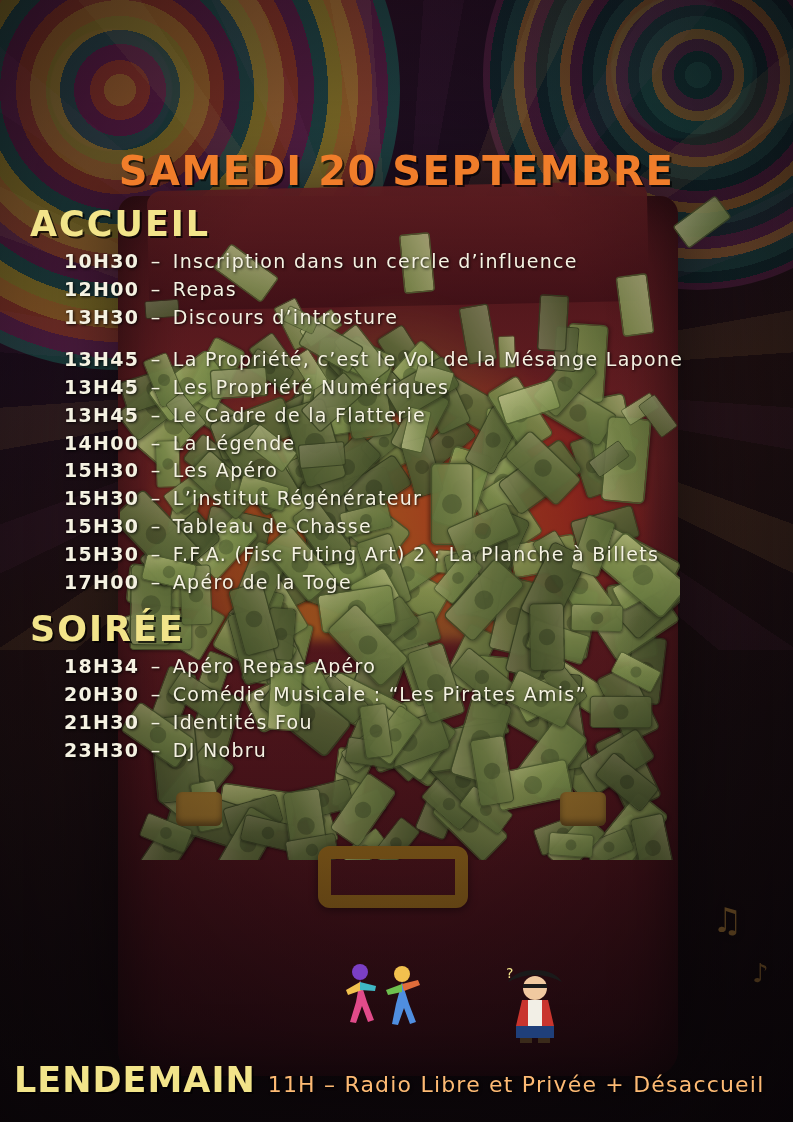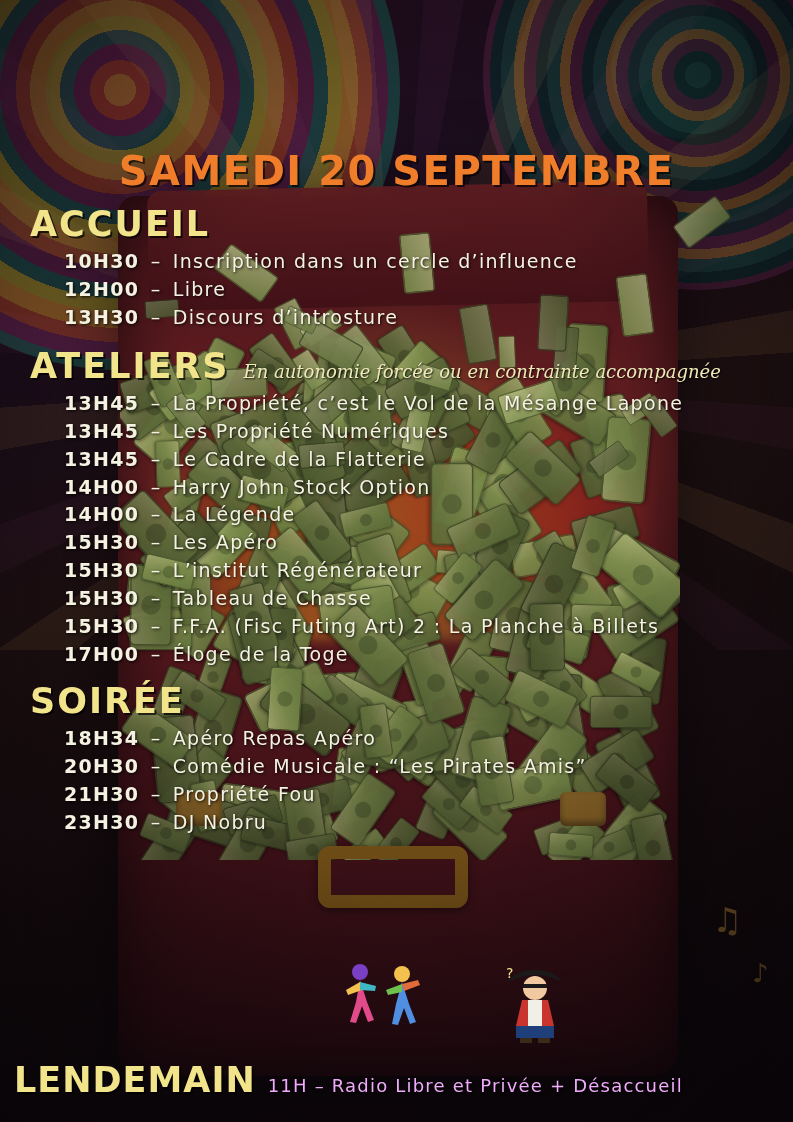"Libre" span { text: Libre -> Repas }
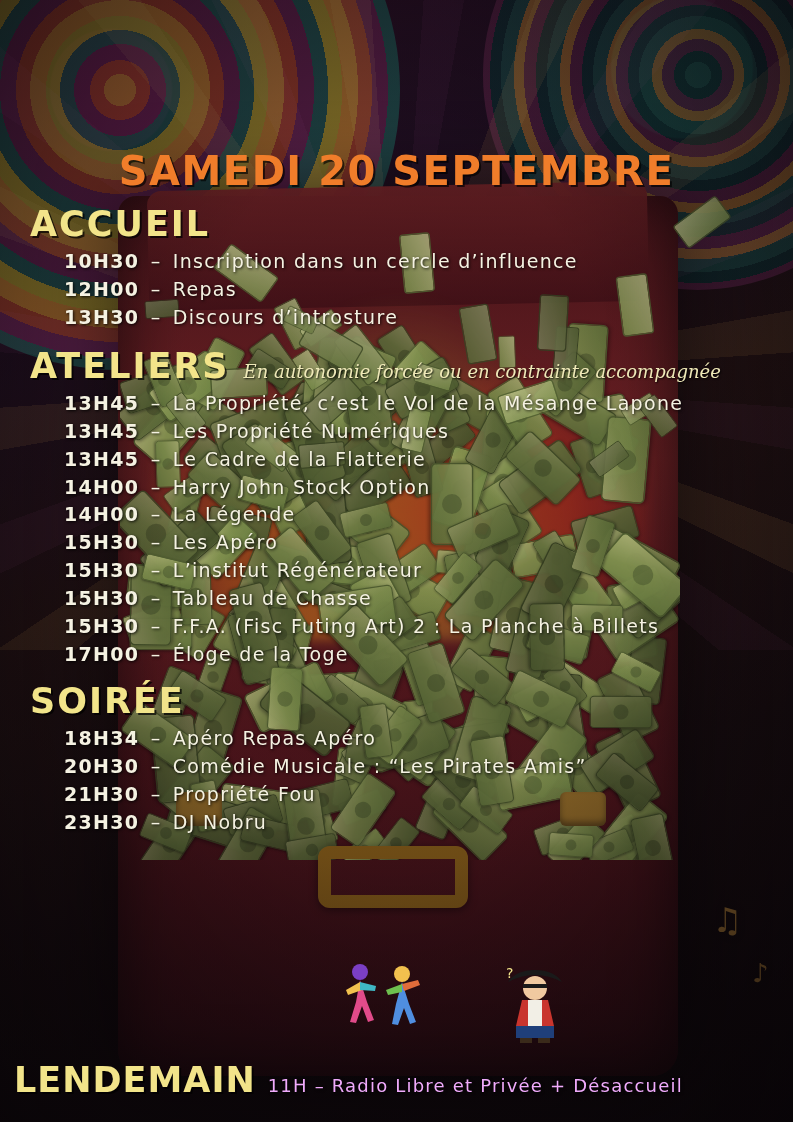"ATELIERS" div.section-head { html: <div> <span>ATELIERS</span> <span>En autonomie forcée ou en contrainte accompagnée</span> </div> -> none }
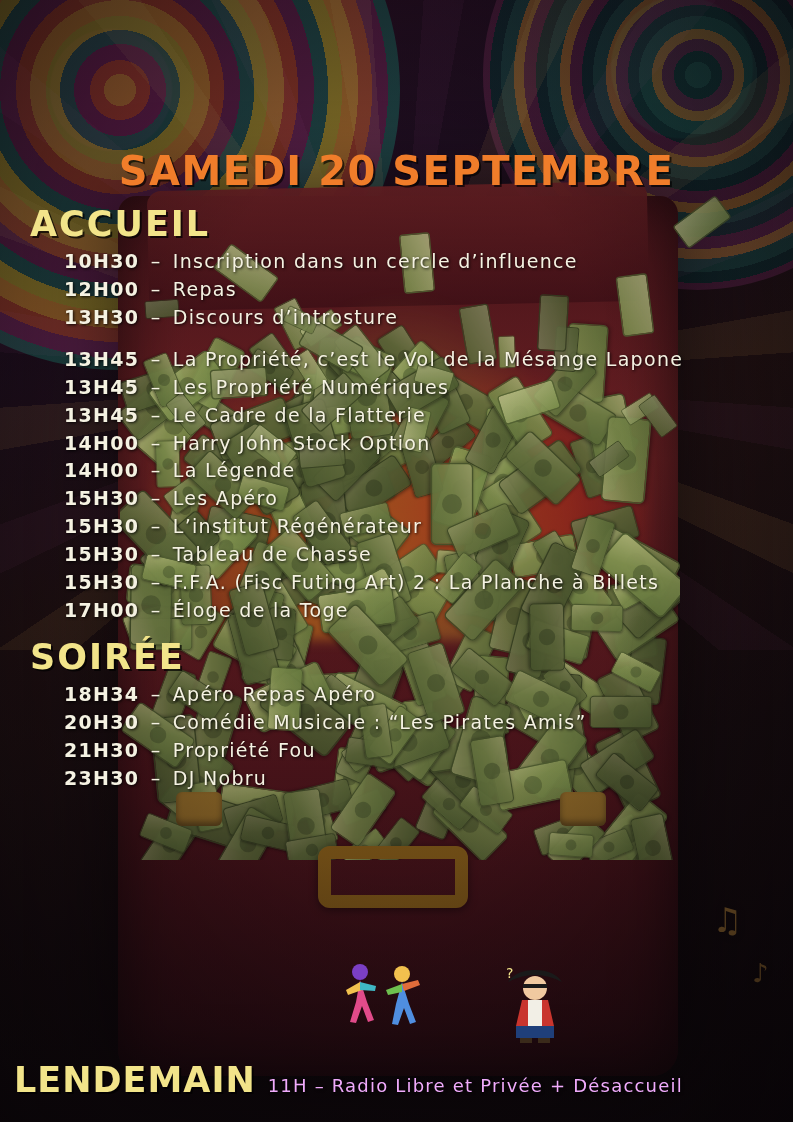"14H00 – Harry John Stock" li.item { html: <li><span>14H00</span><span> – </span><span>Harry John Stock Option</span></li> -> none }
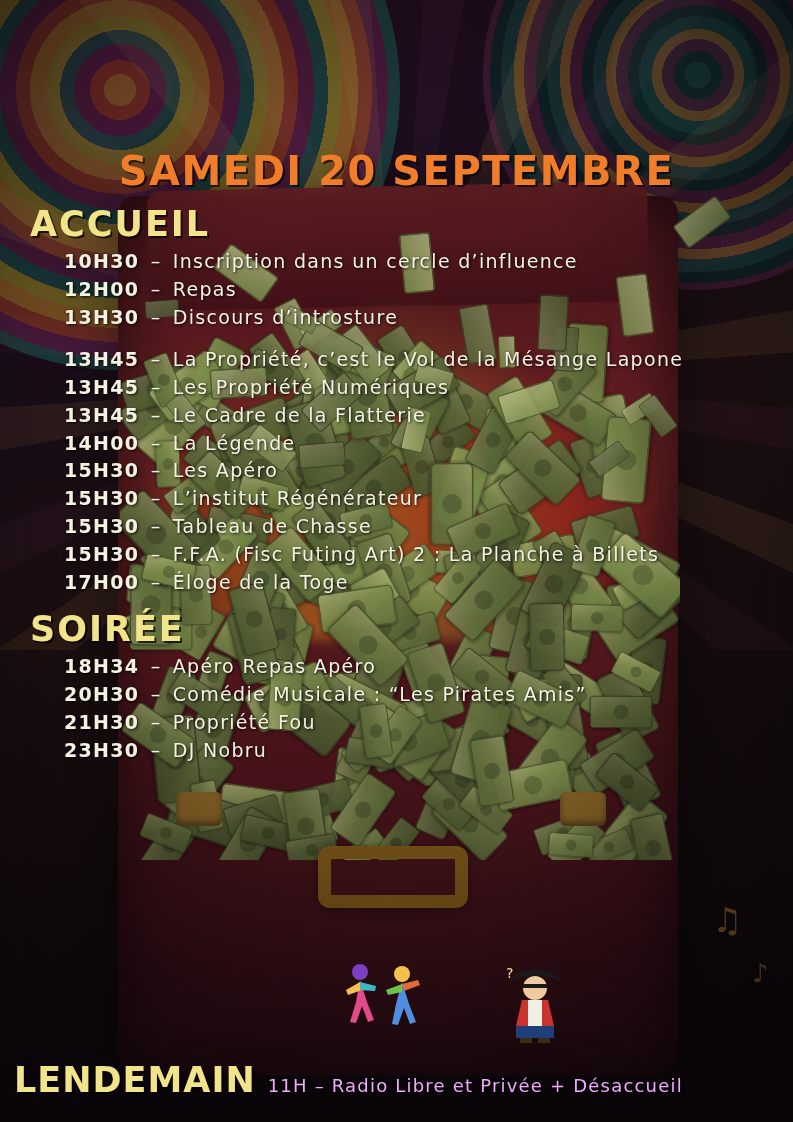"Éloge de la Toge" span { text: Éloge -> Apéro }
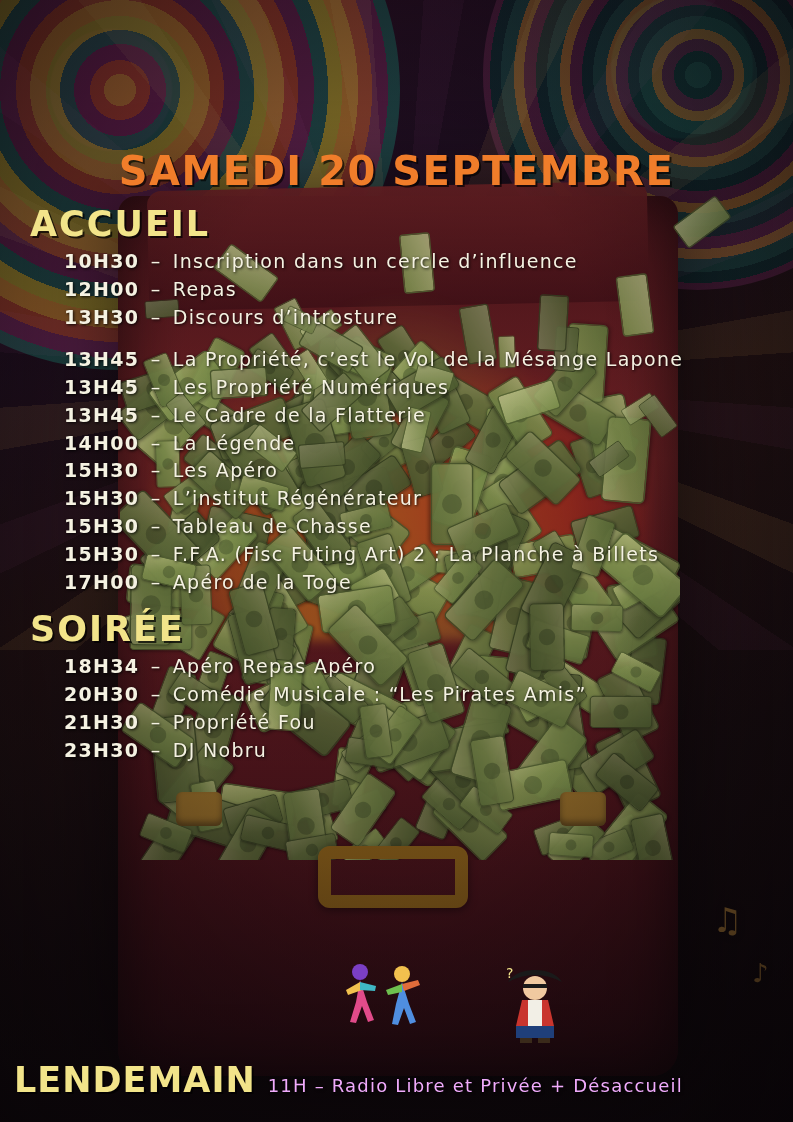"Propriété Fou" span { text: Propriété -> Identités }
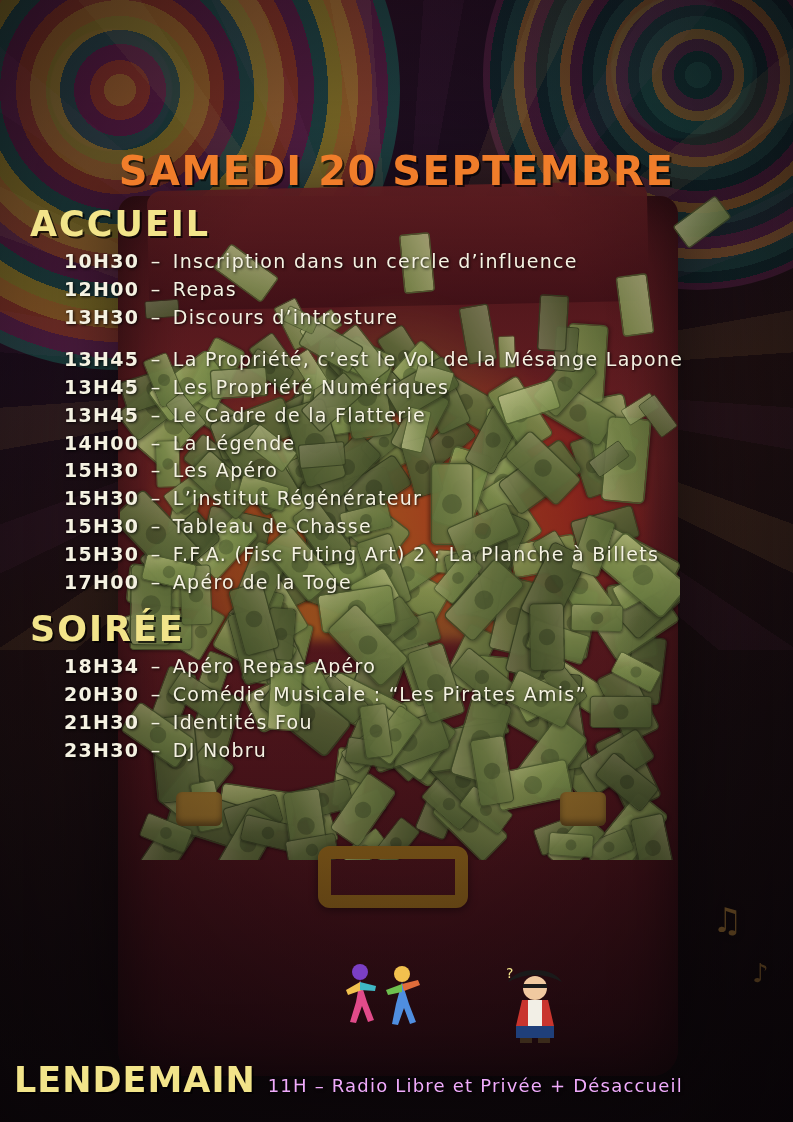"11H – Radio Libre et" .lendemain-text { color: #f0abfc -> #fdba74; font-size: 18px -> 22px }
